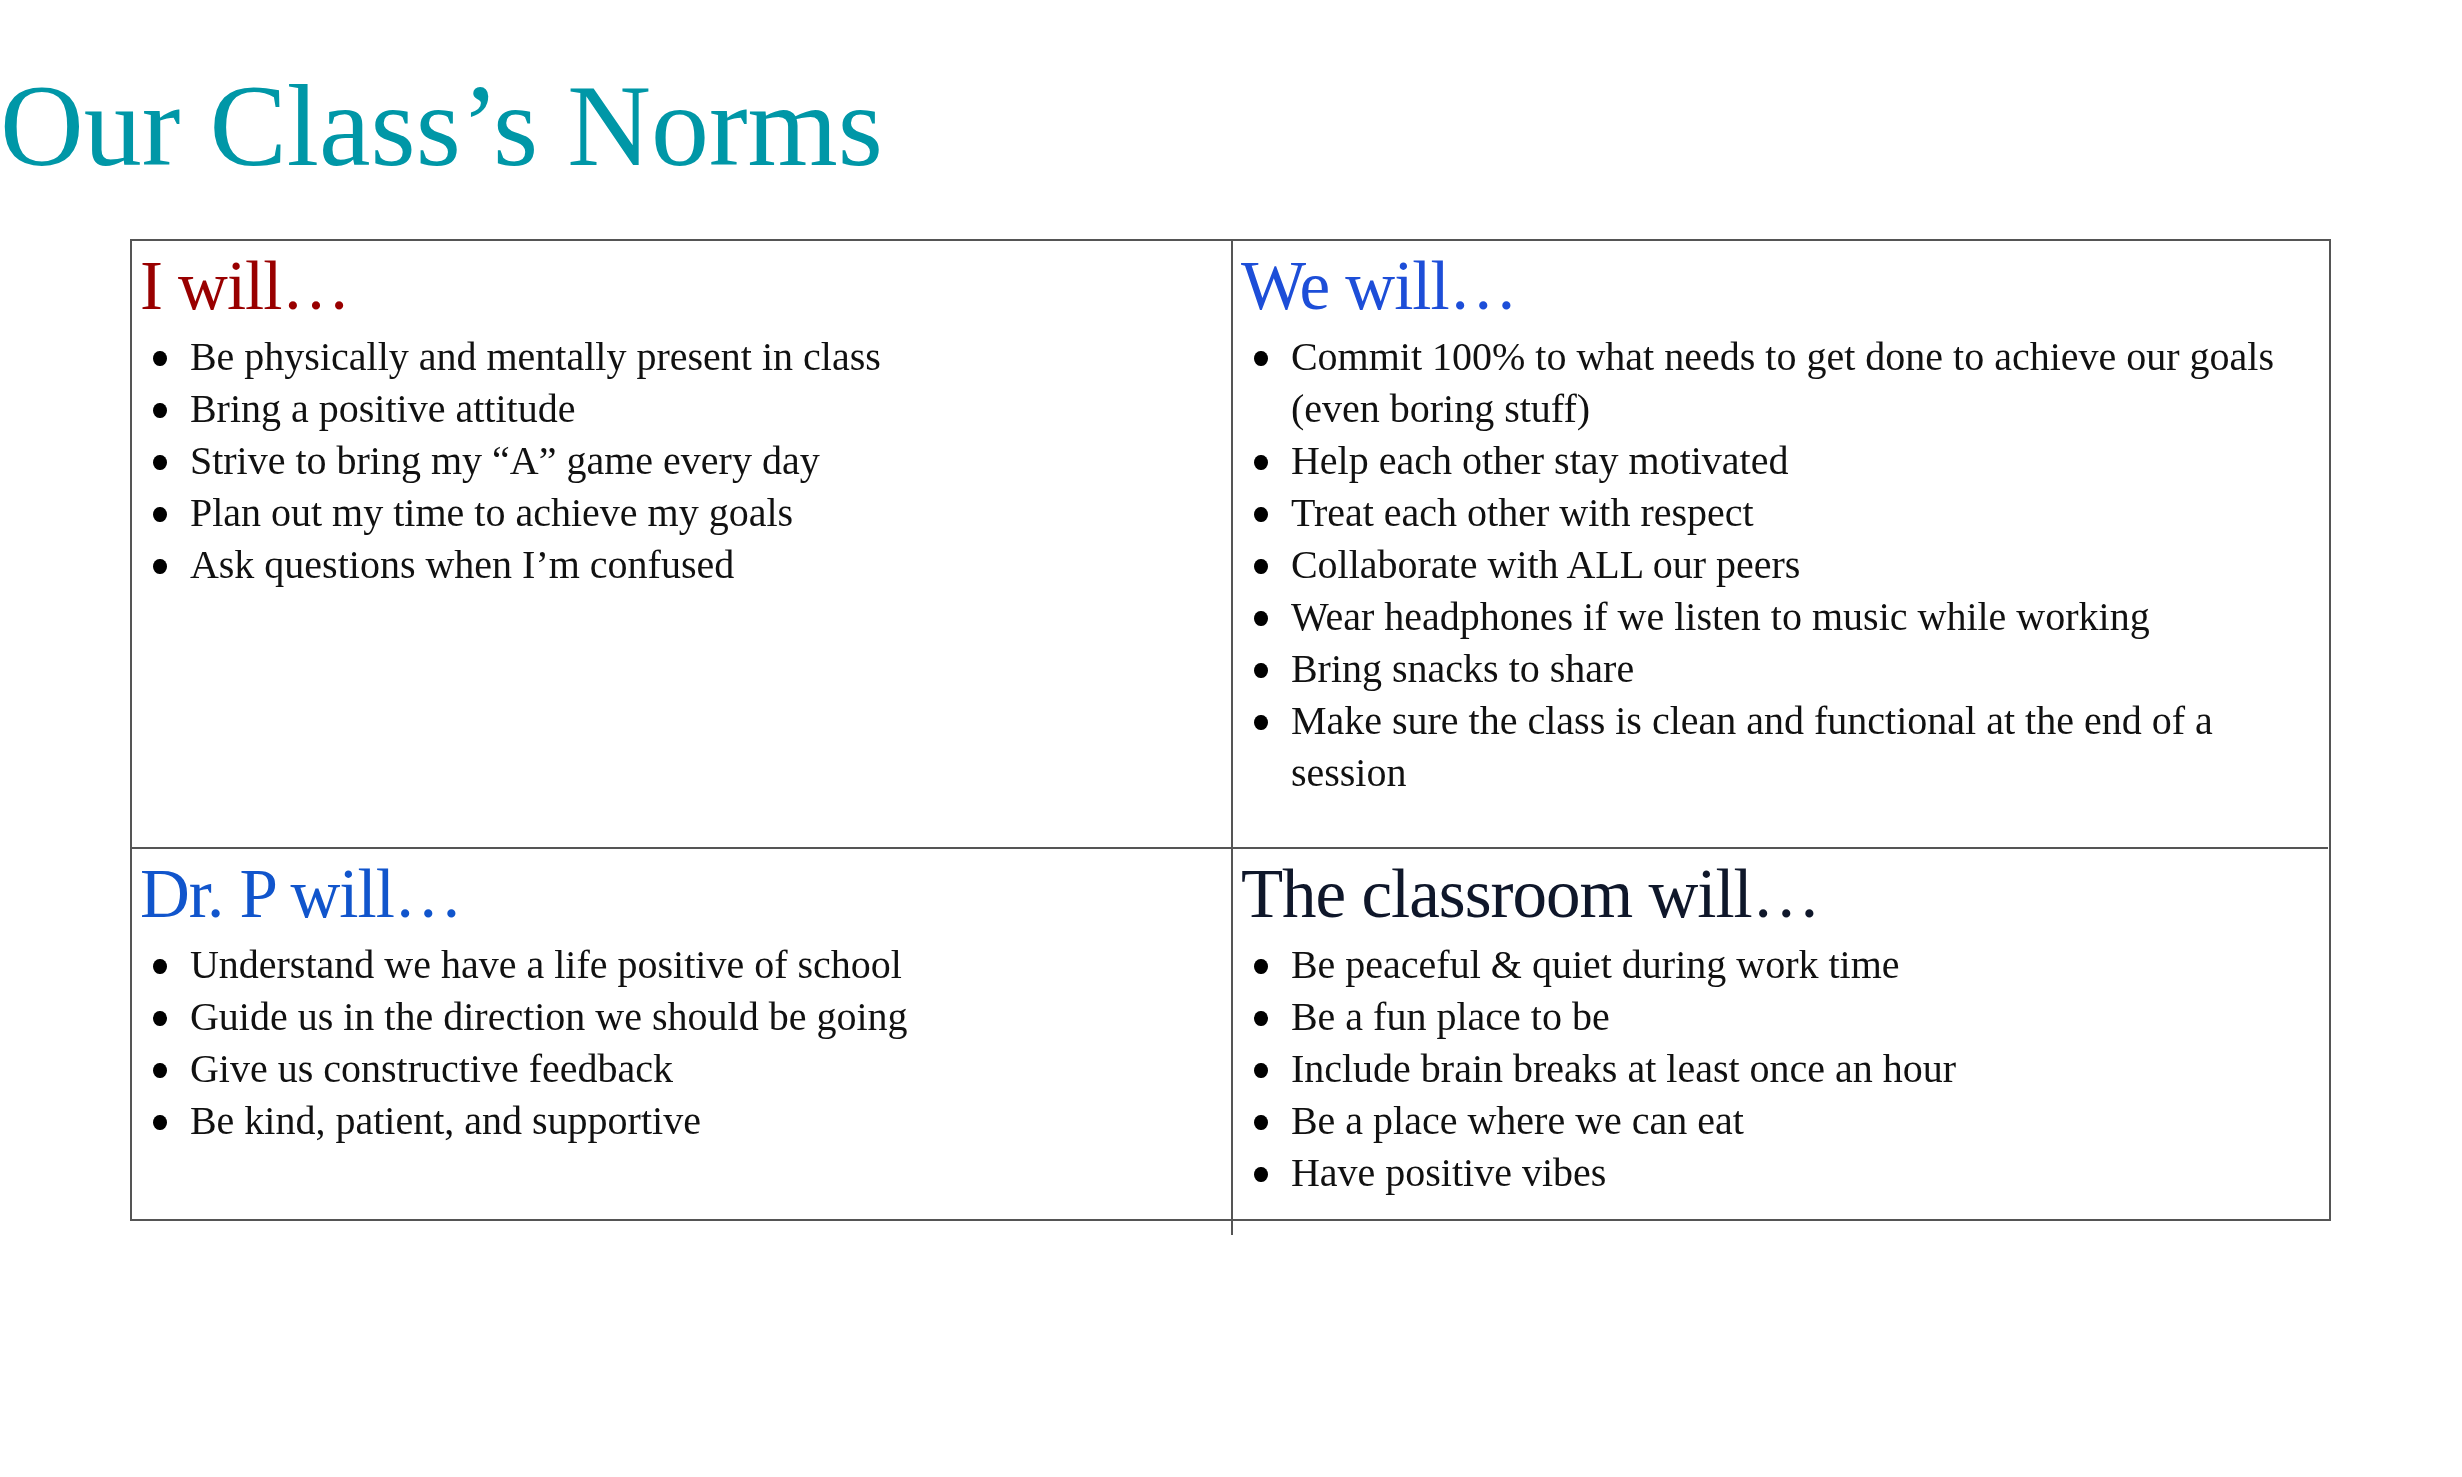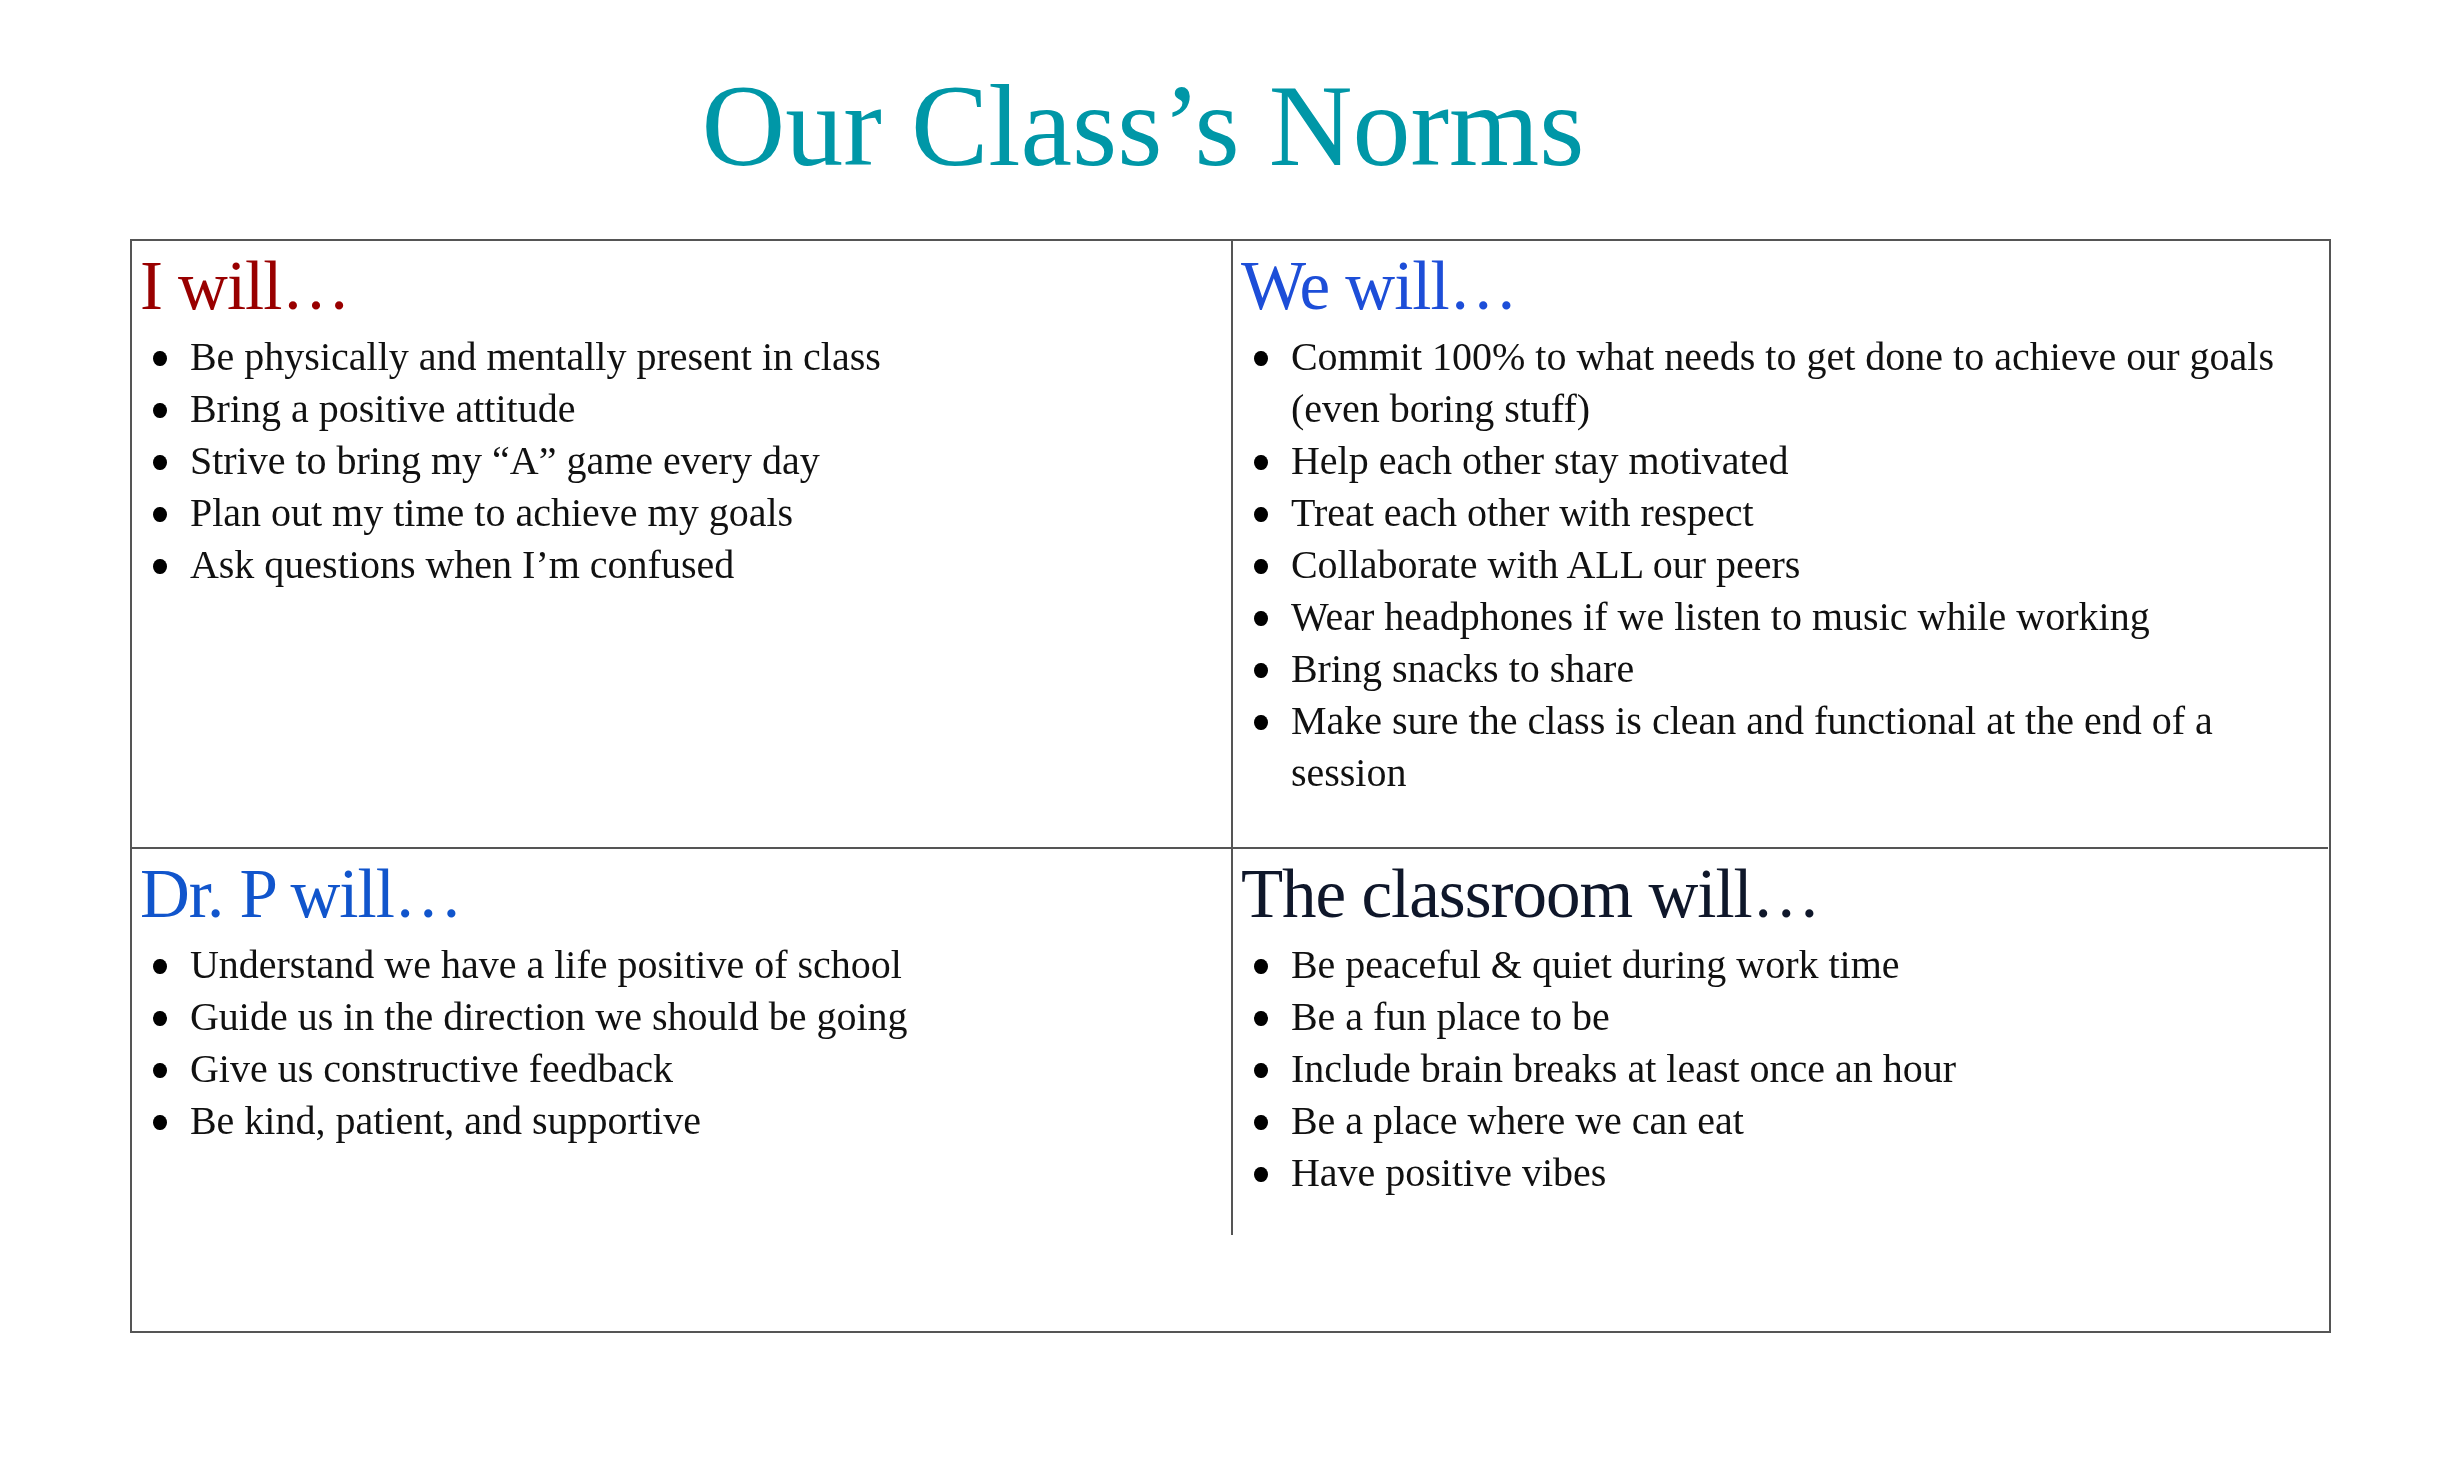"Our Class’s Norms" .title { text-align: center -> none }
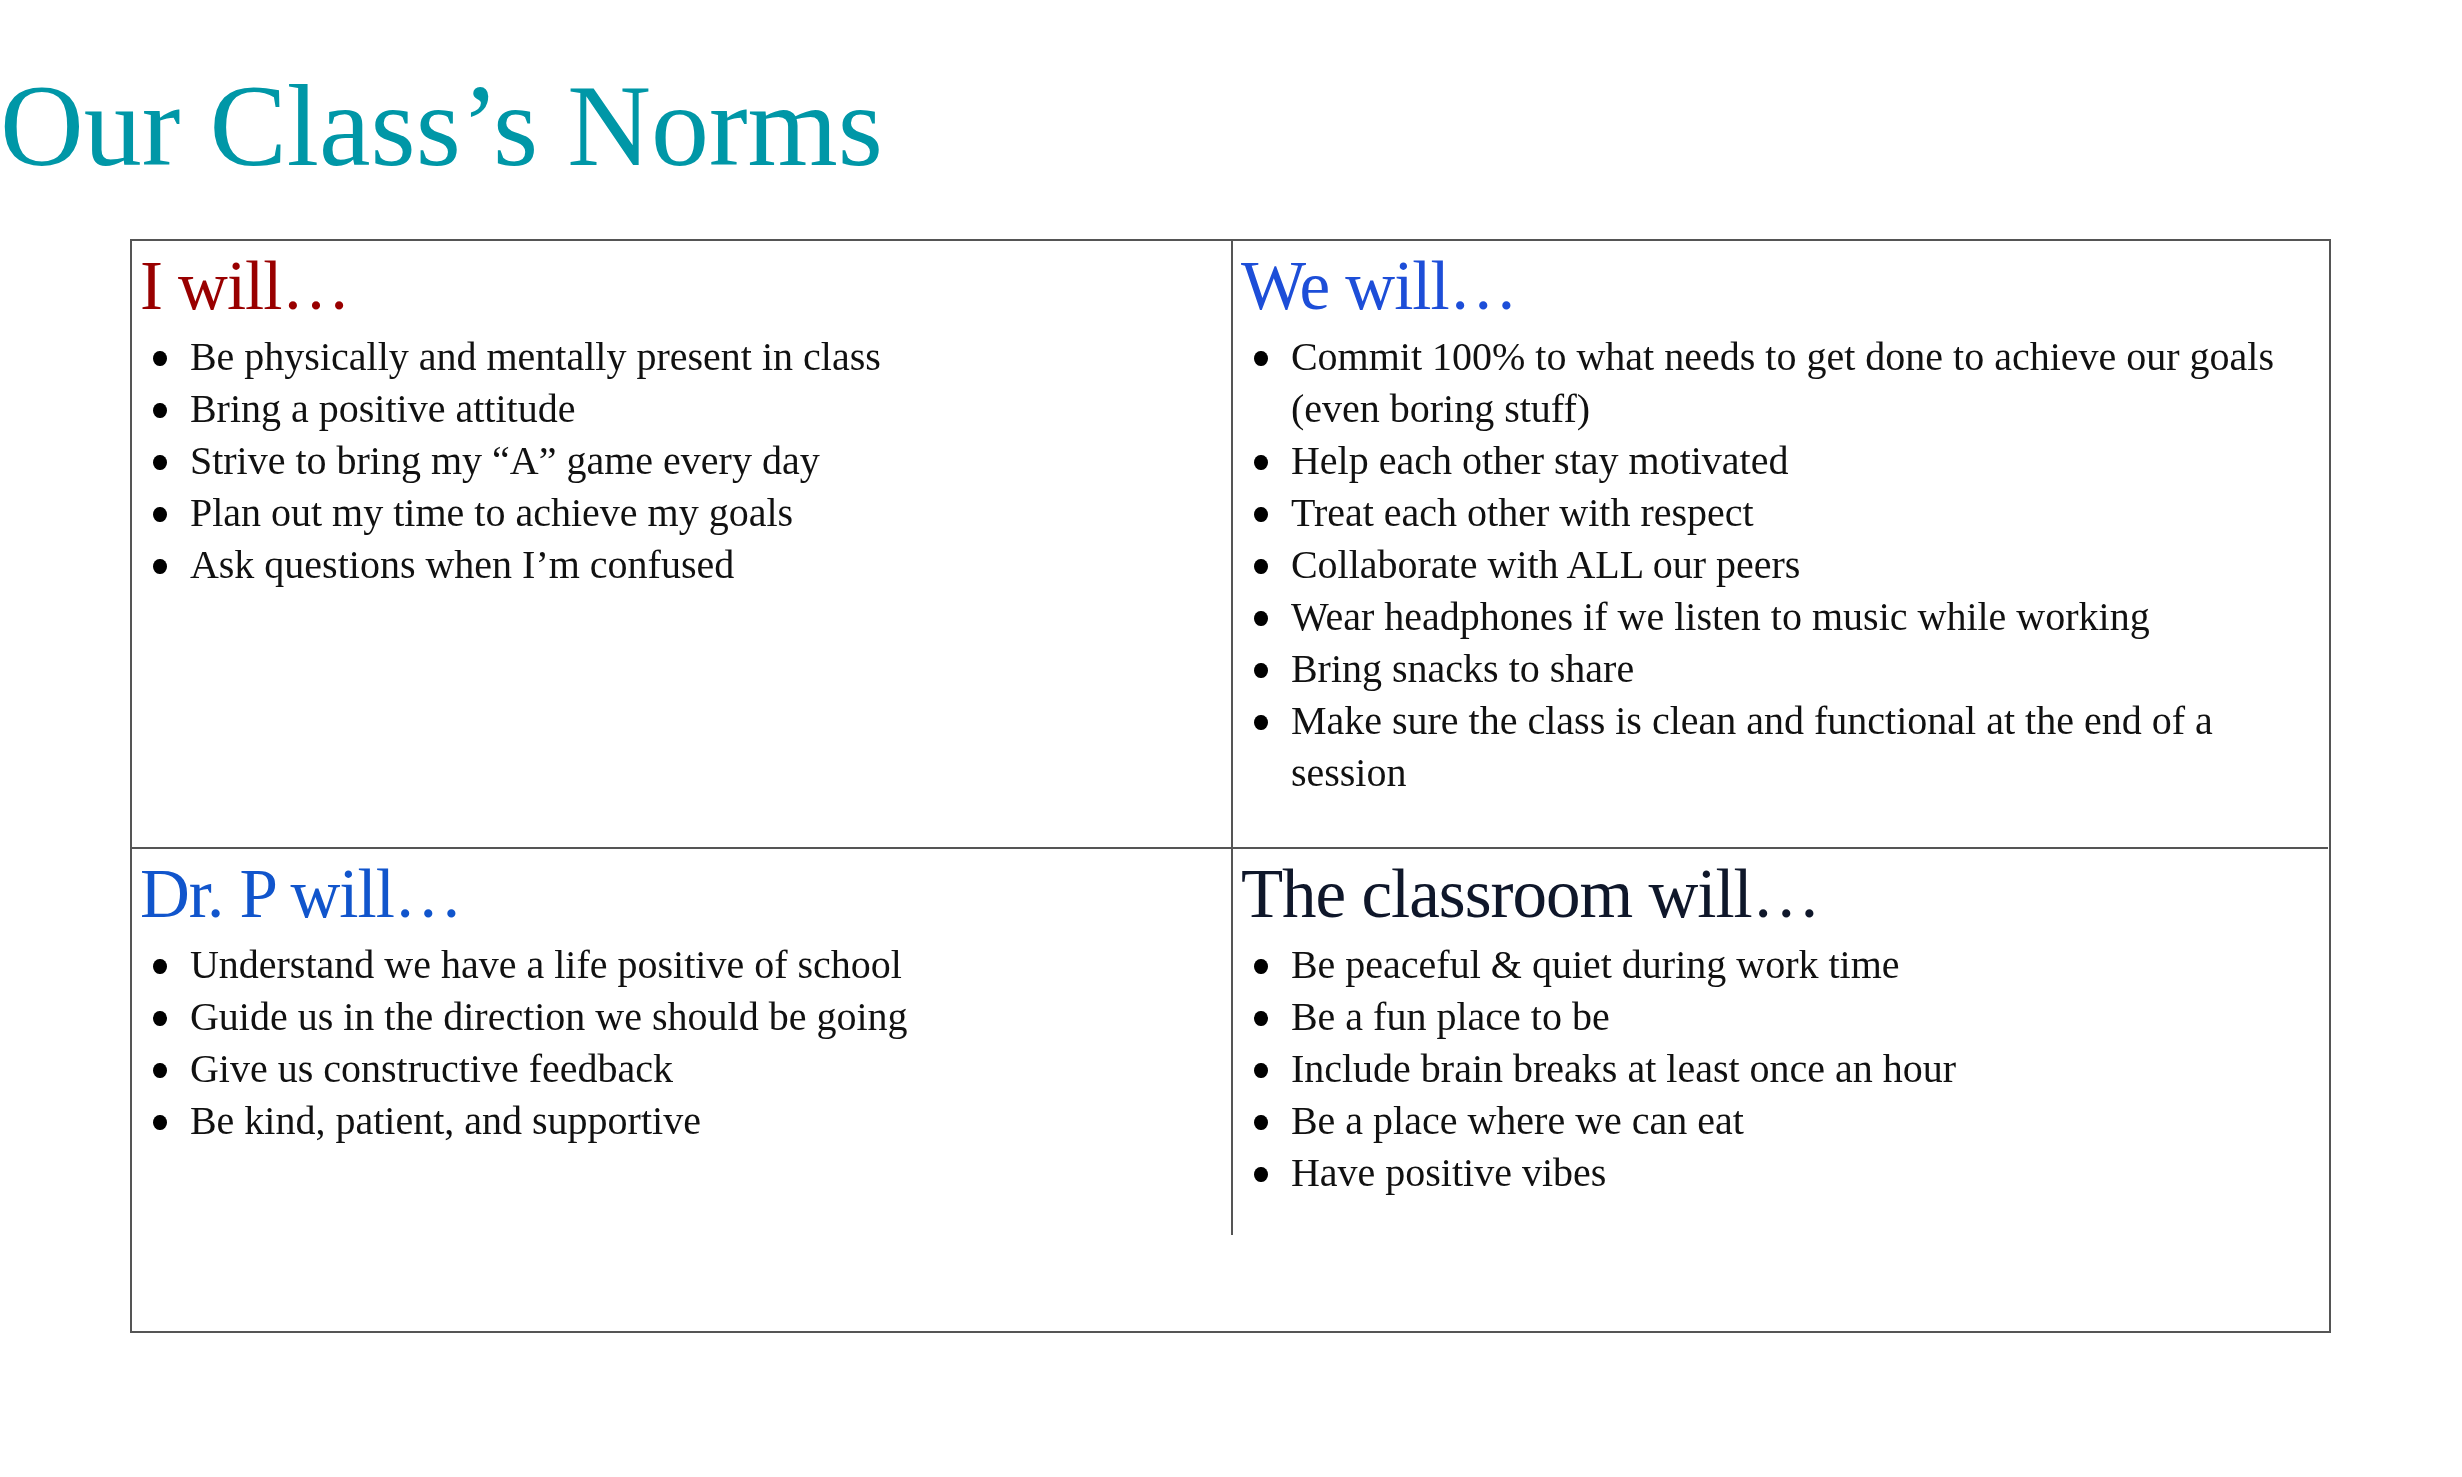"I will…" .grid { height: 1094px -> 982px }
